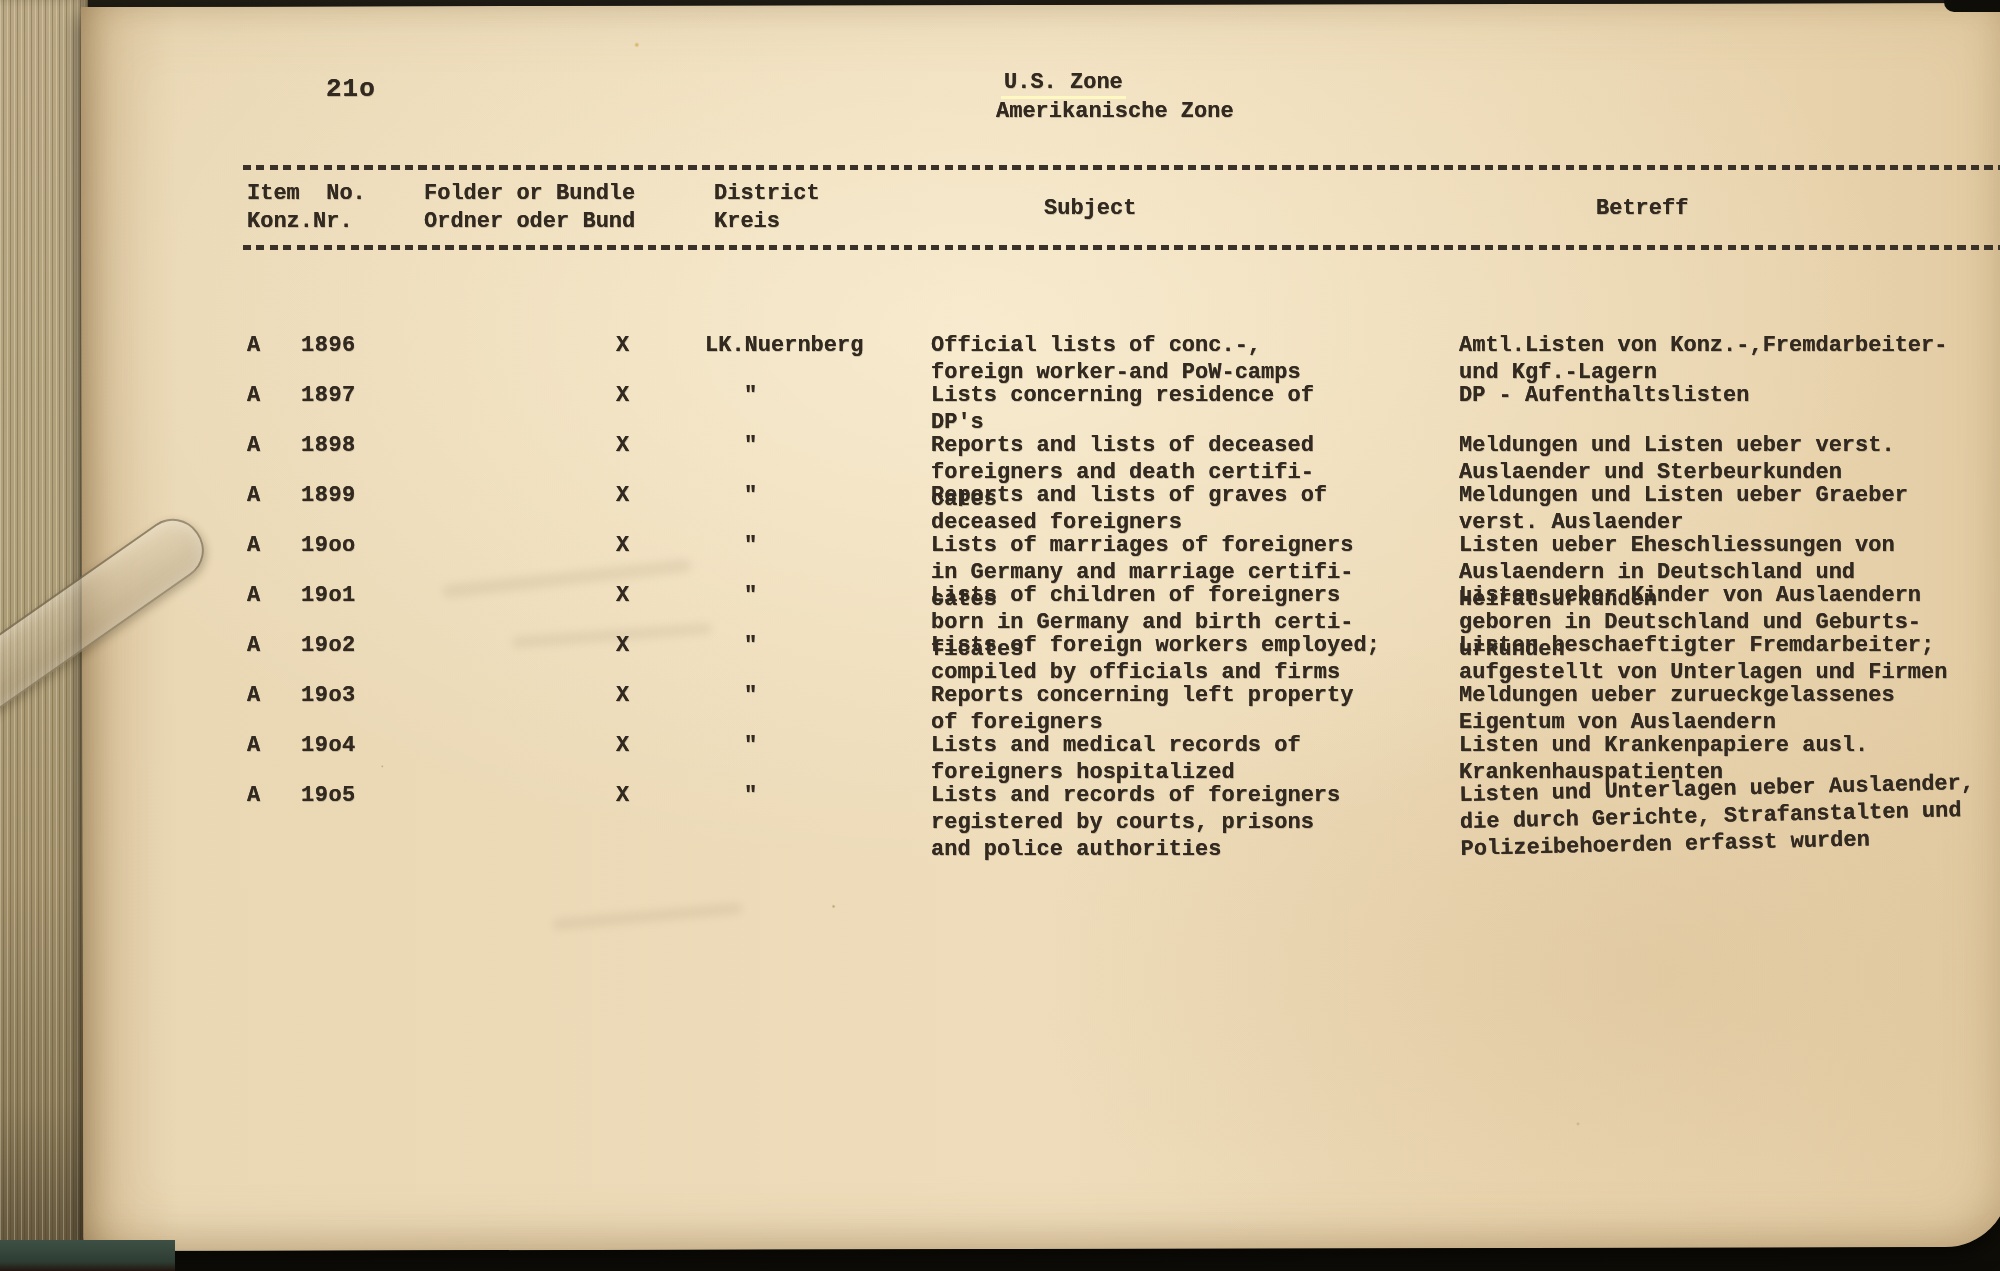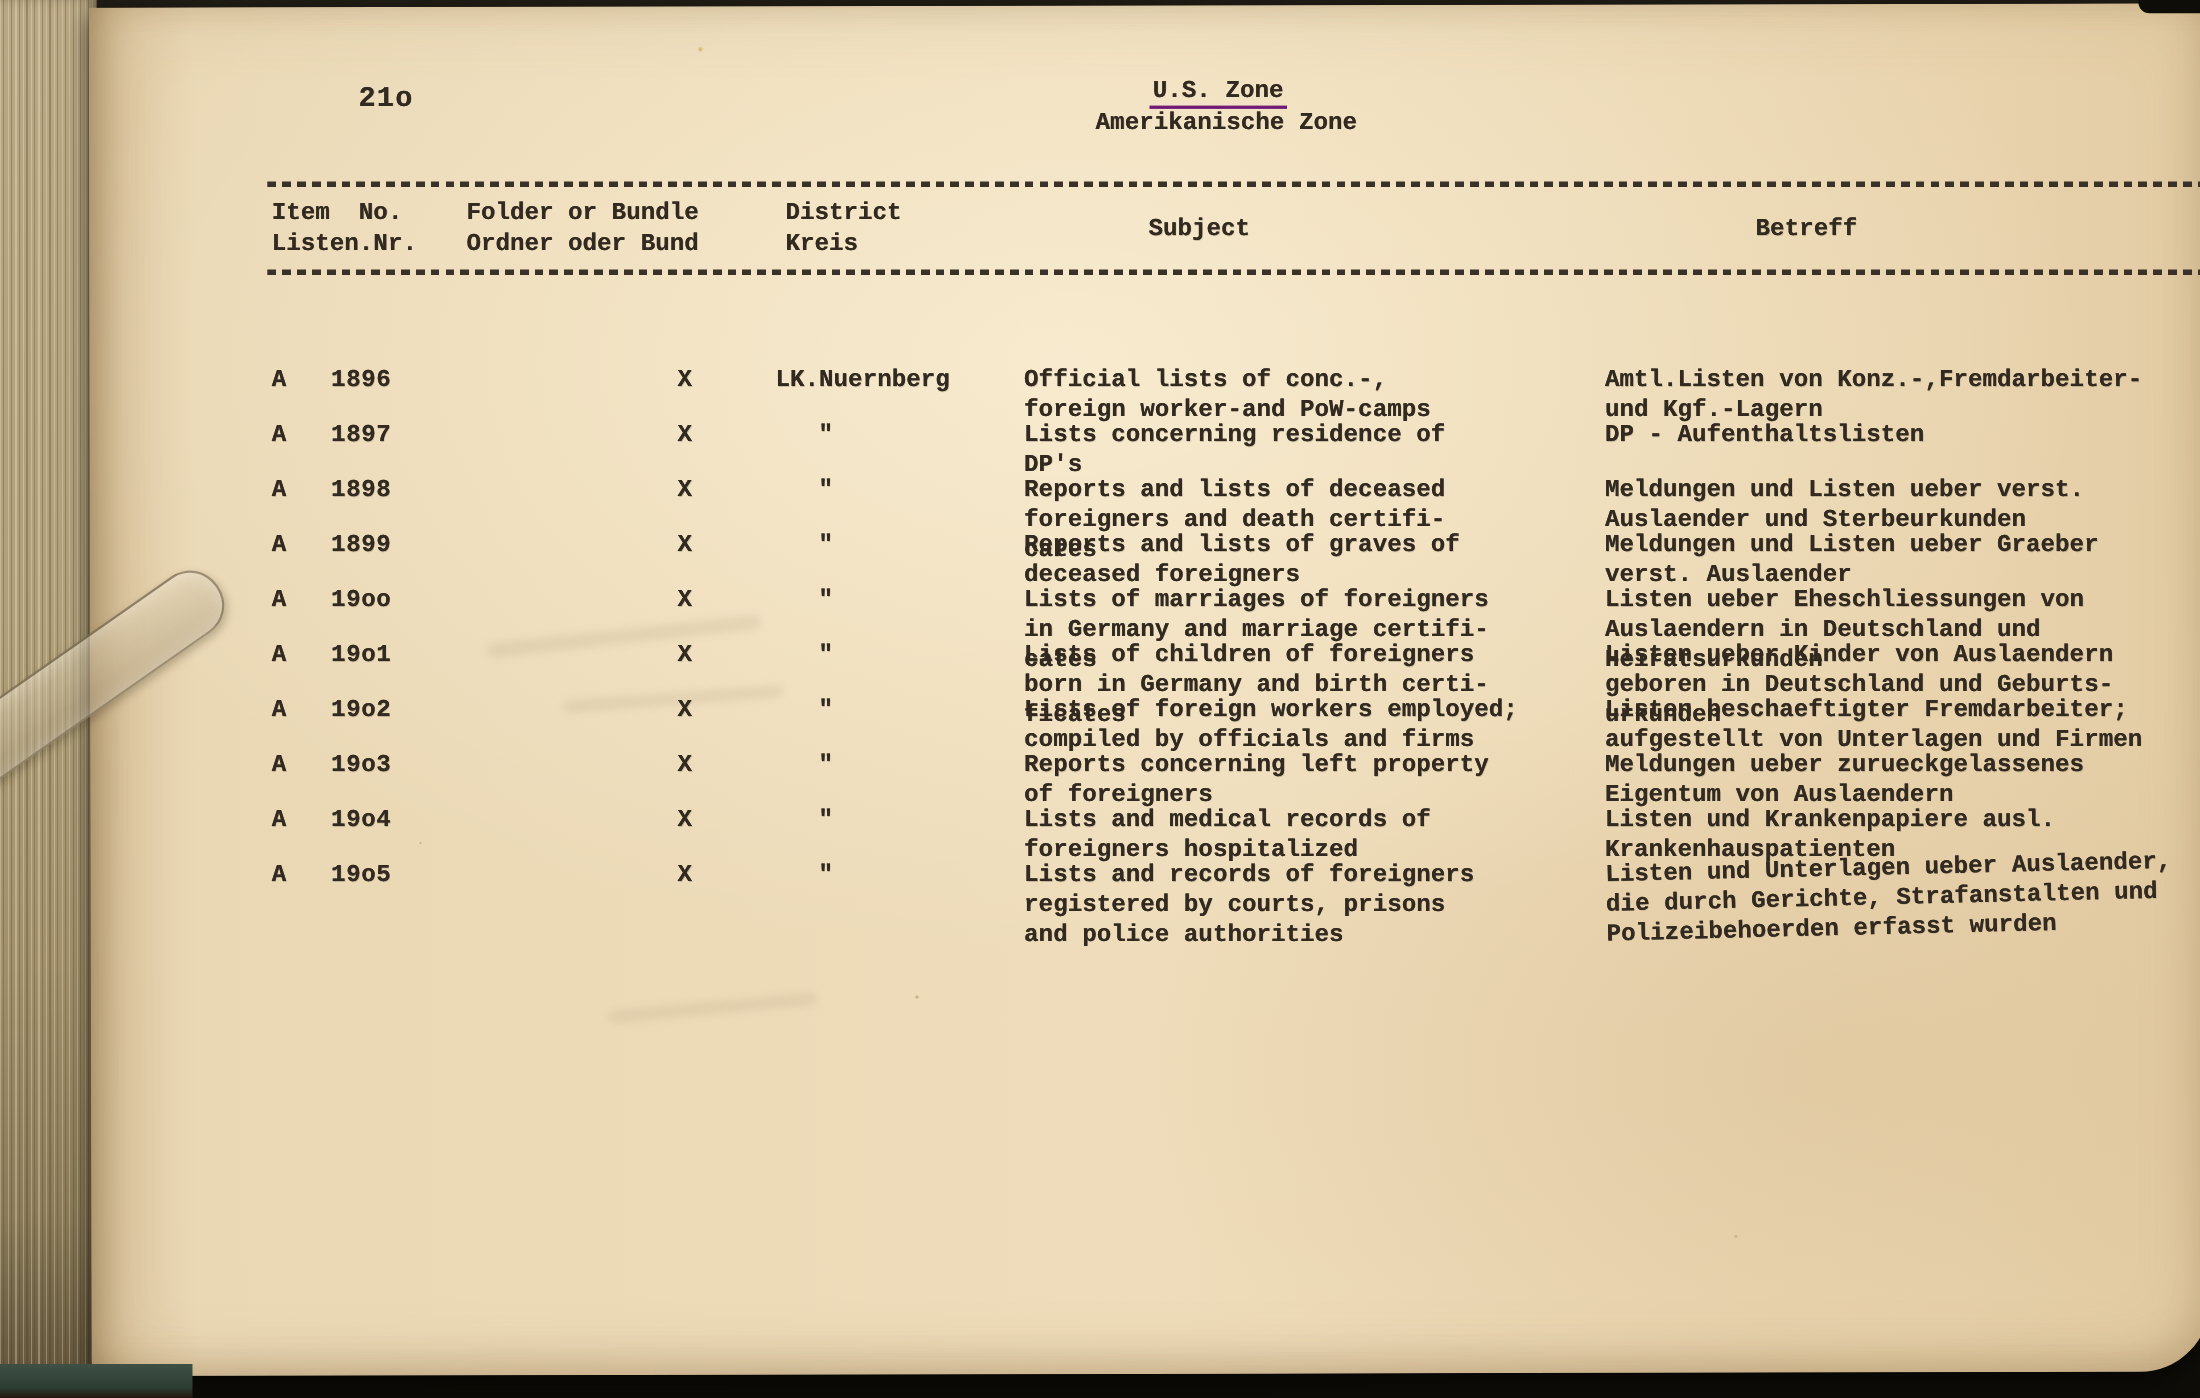"U.S. Zone" .zone-title { border-bottom: 3px solid #701a75 -> 3px solid #fef9c3; left: 1048px -> 1004px }
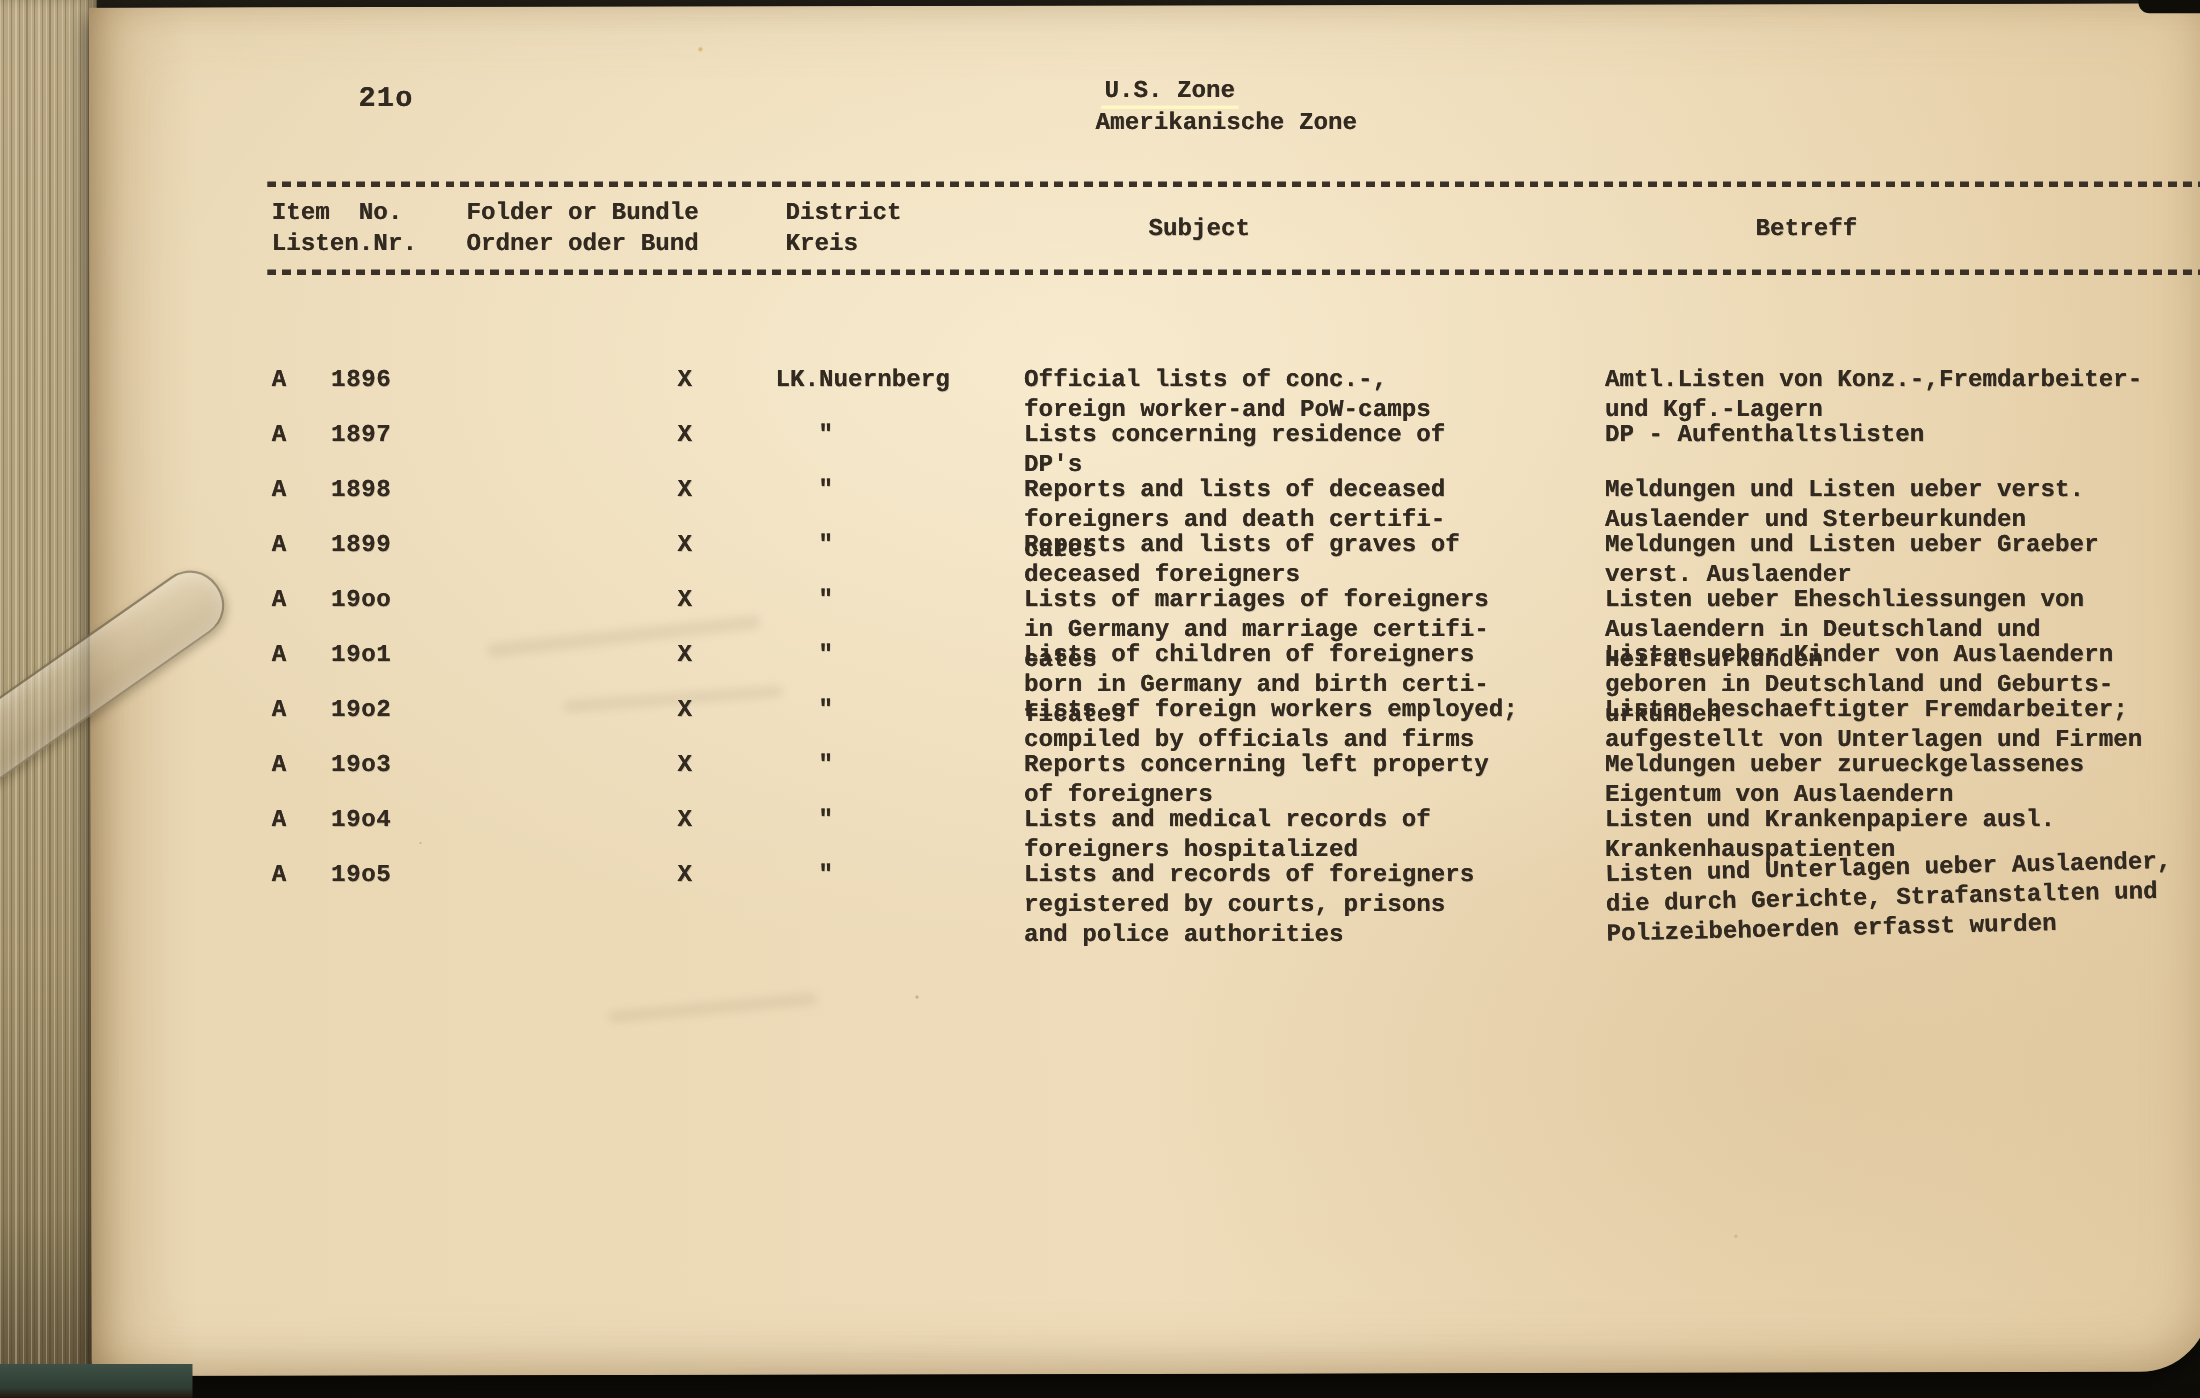"Listen.Nr." span.h-item-de { text: Listen.Nr -> Konz.Nr }
